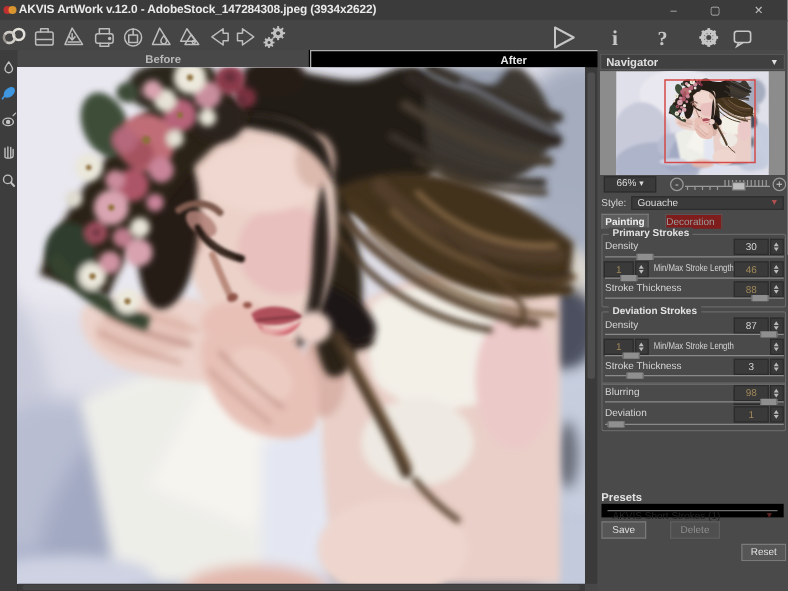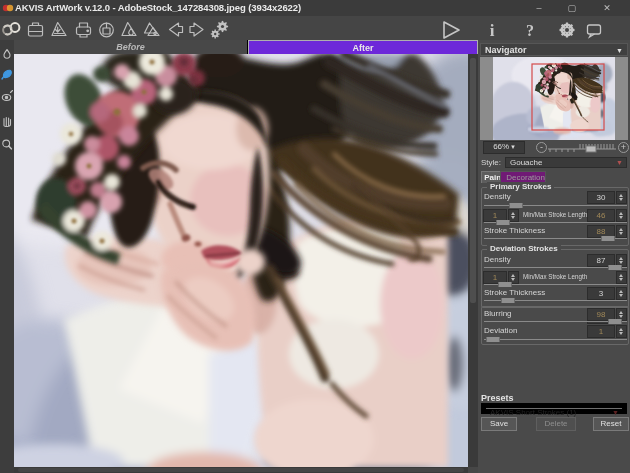"Before" #tab-before { font-style: italic -> none }
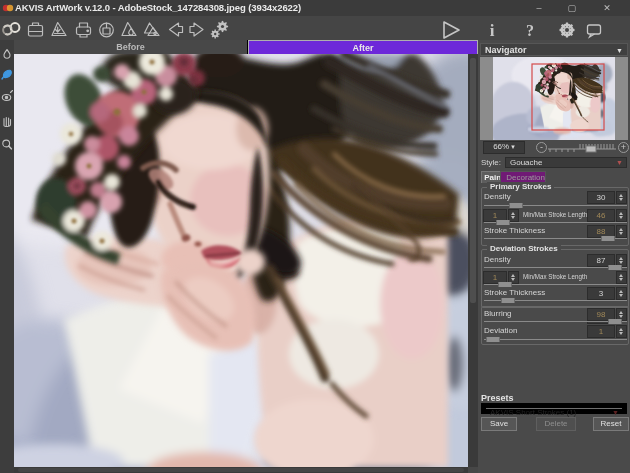"After" #tab-after { background: #6d28d9 -> #000000; padding-left: none -> 48px }
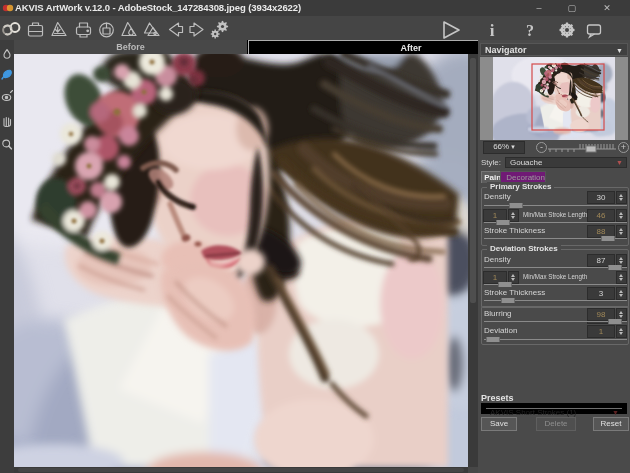"Decoration" div.abs { background: #701a75 -> #7f1d1d; left: 500px -> 532px; text-align: right -> left }
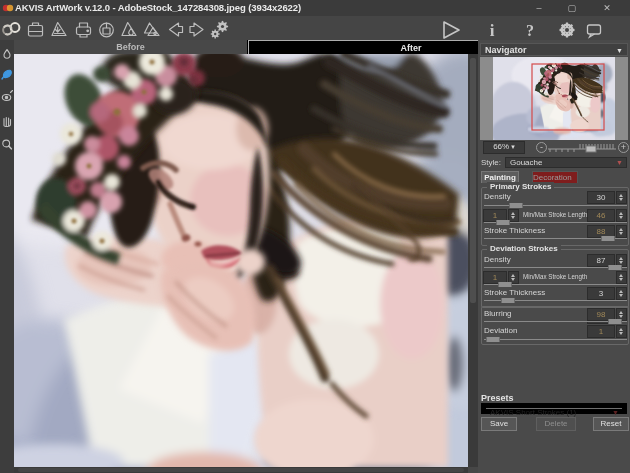"Reset" div.abs { top: 417px -> 435px }
